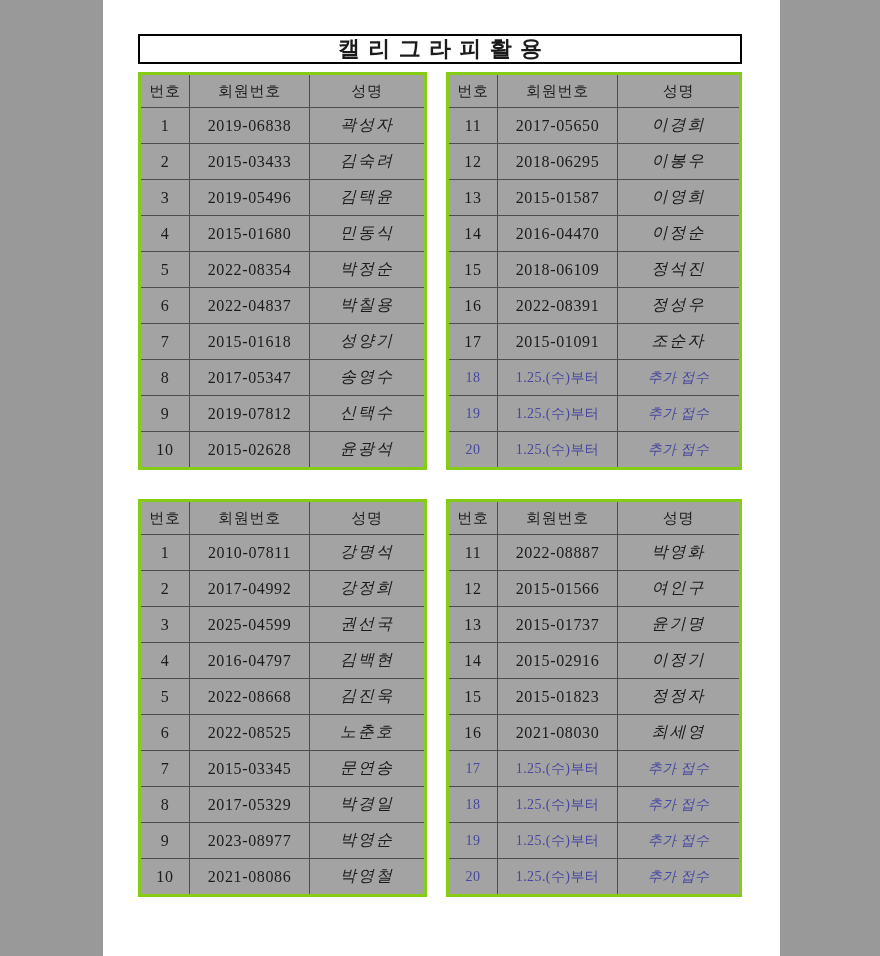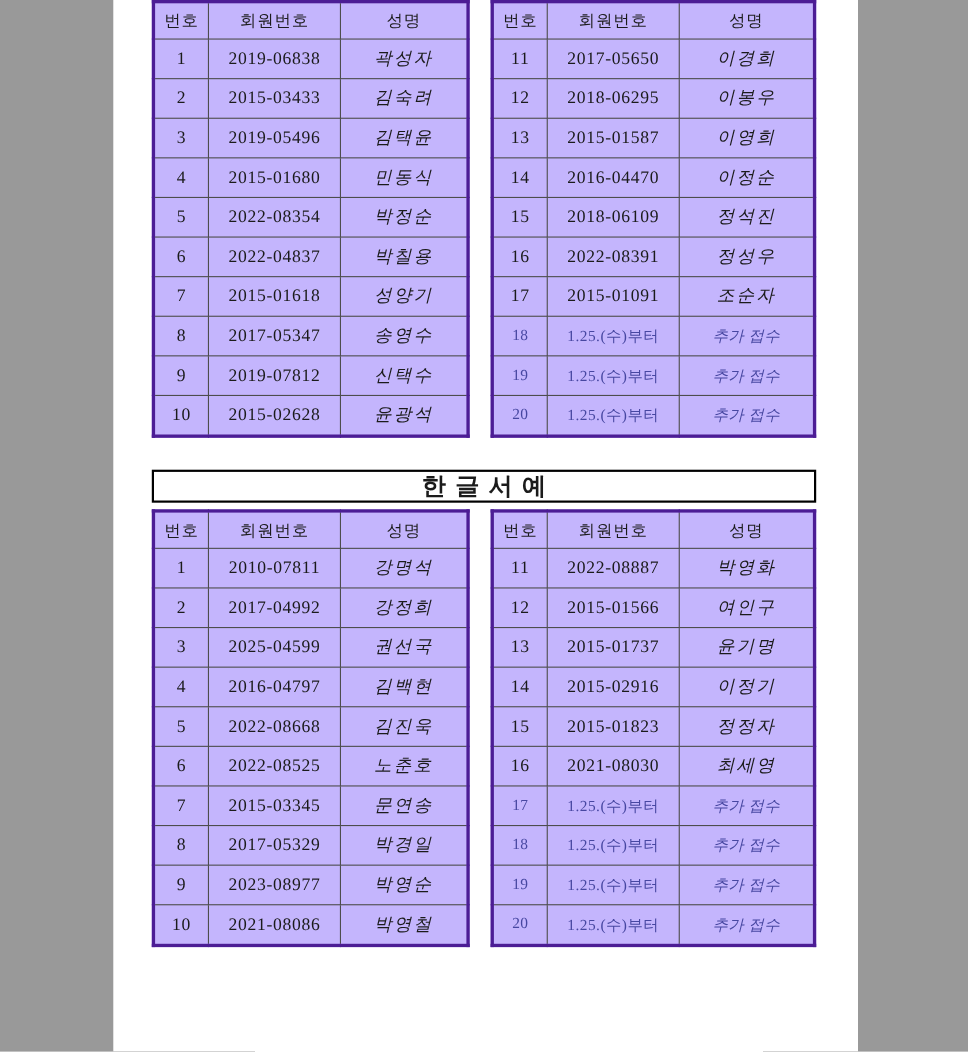"캘리그라피활용" div.section-title-box { html: none -> <div>캘리그라피활용</div> }
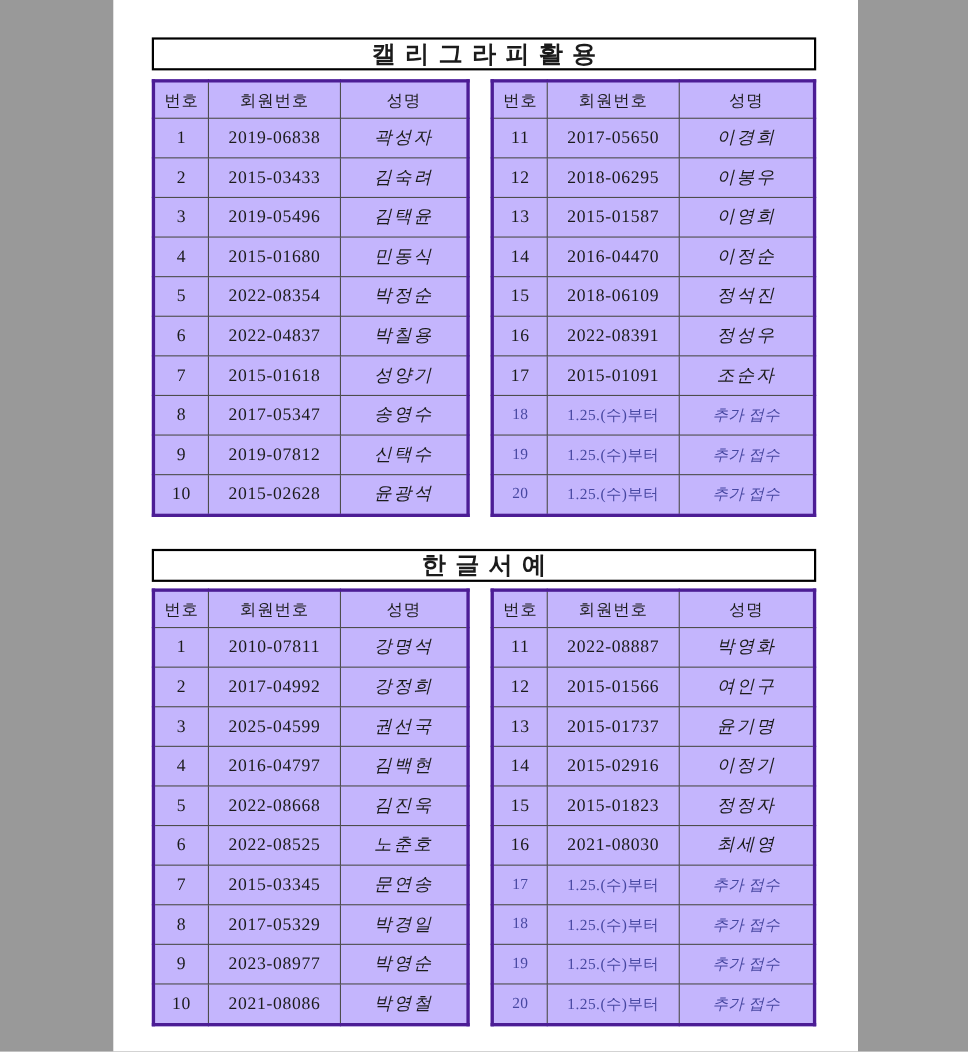"번호" table.roster { background: #c4b5fd -> #a3a3a3; border: 3px solid #4c1d95 -> 3px solid #84cc16 }
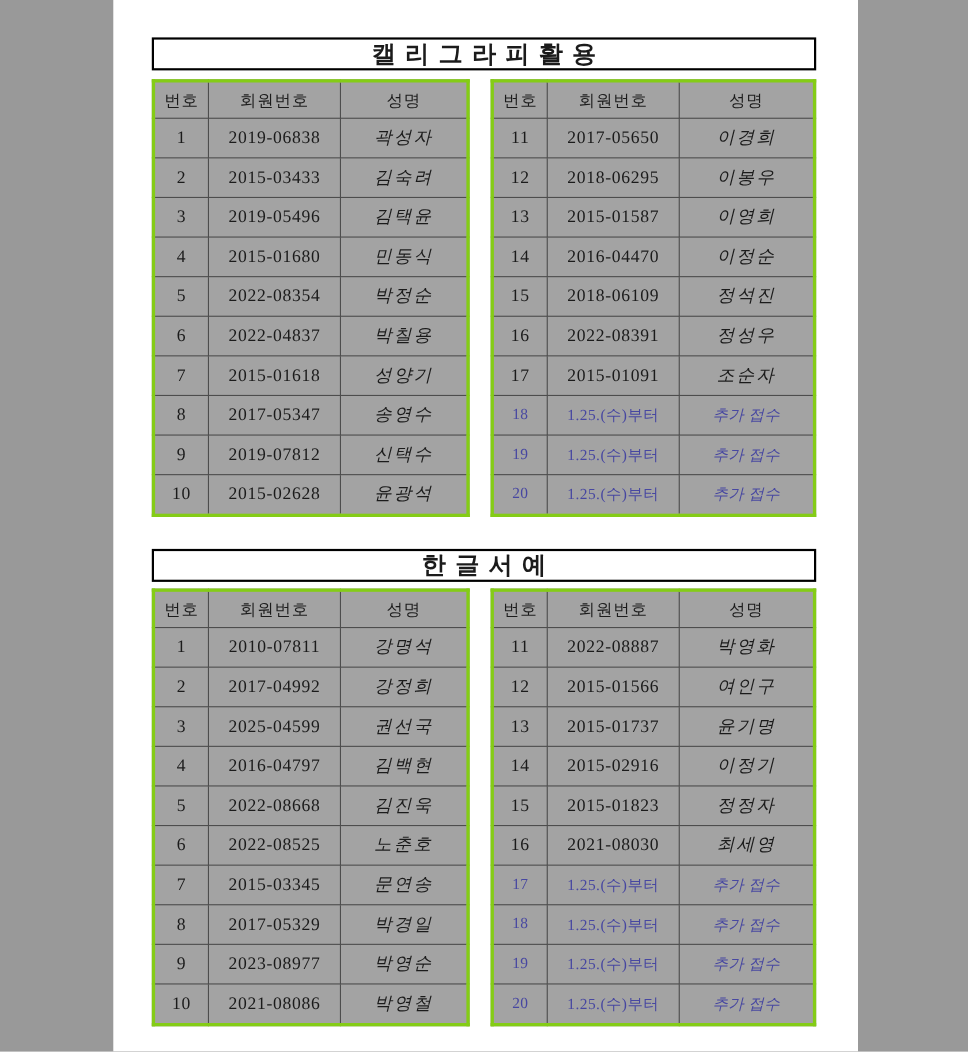"한글서예" div.section-title-box { html: <div>한글서예</div> -> none }
